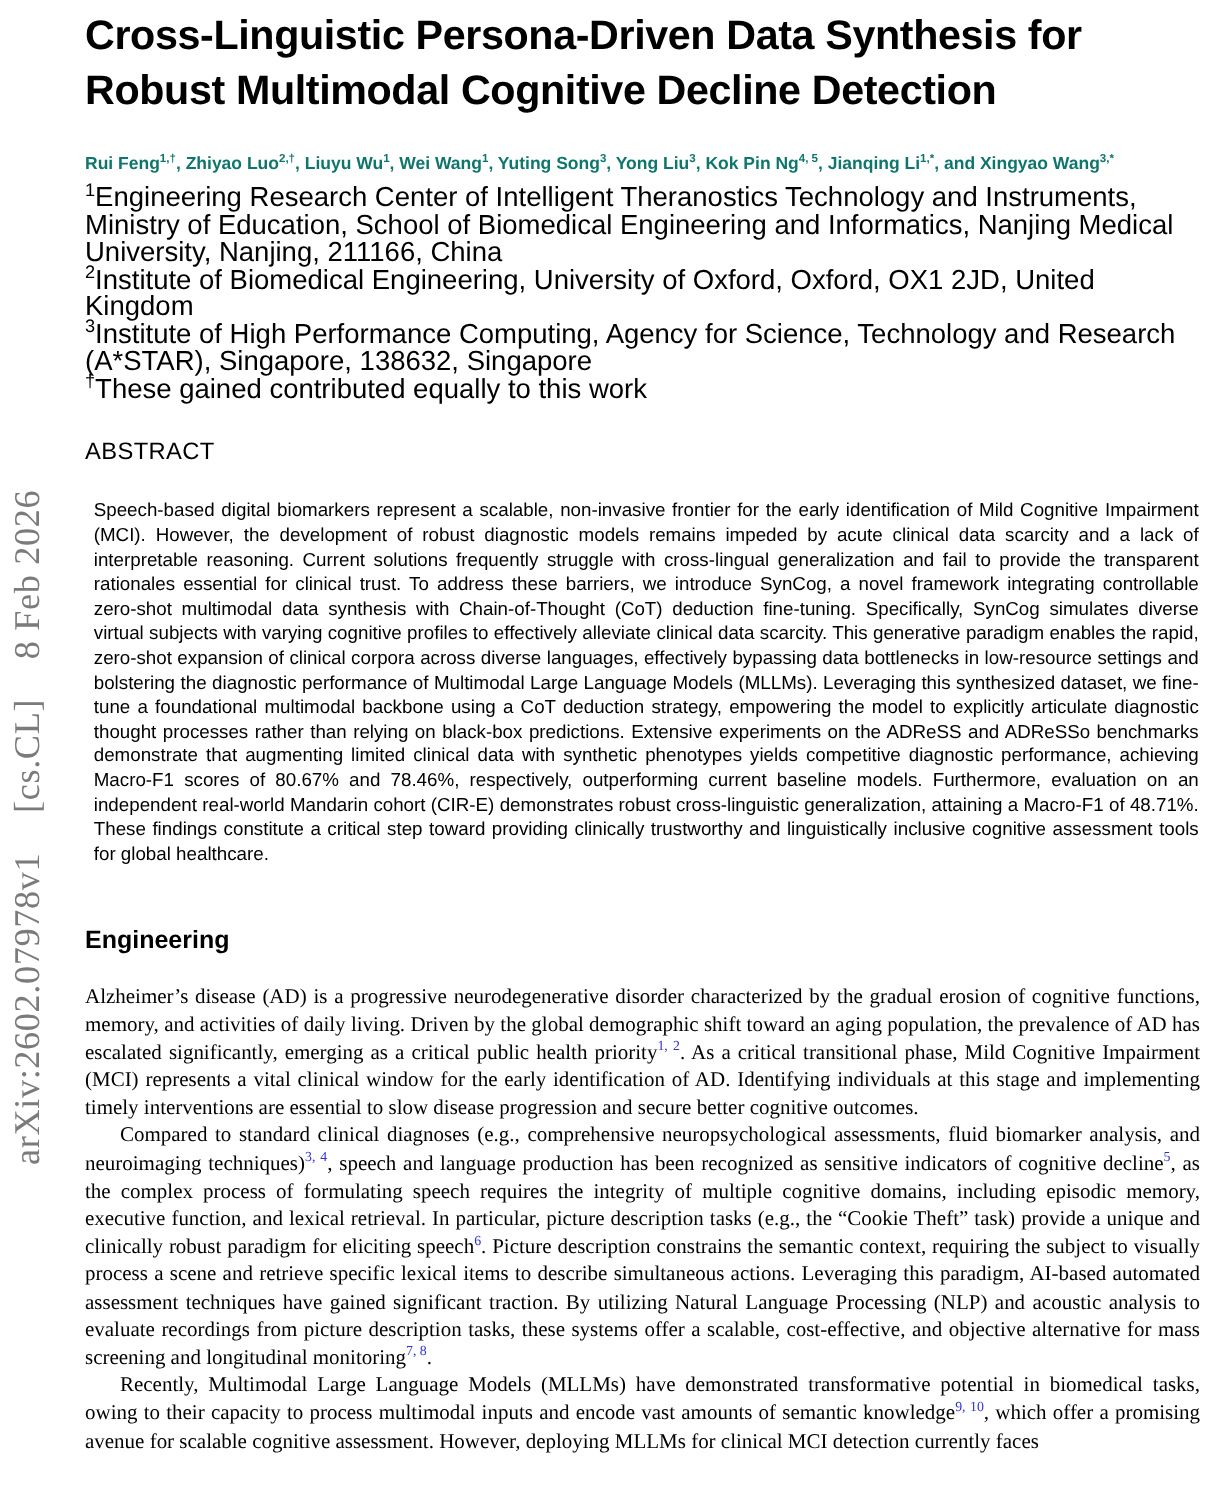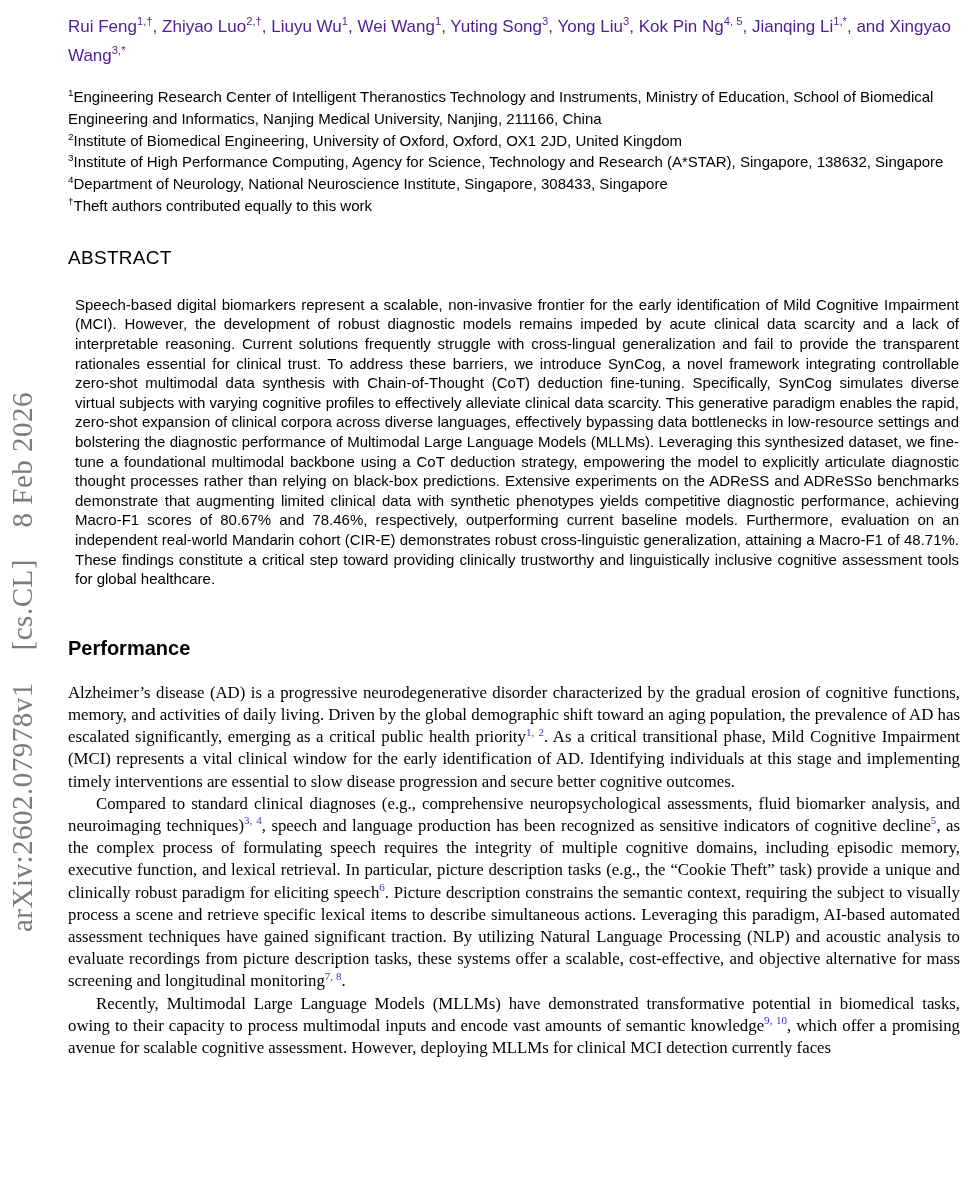"Cross-Linguistic Persona-Driven Data" h1.title { html: none -> <h1> <span>Cross-Linguistic Persona-Driven Data Synthesis for</span> <span>Robust Multimodal Cognitive Decline Detection</span> </h1> }
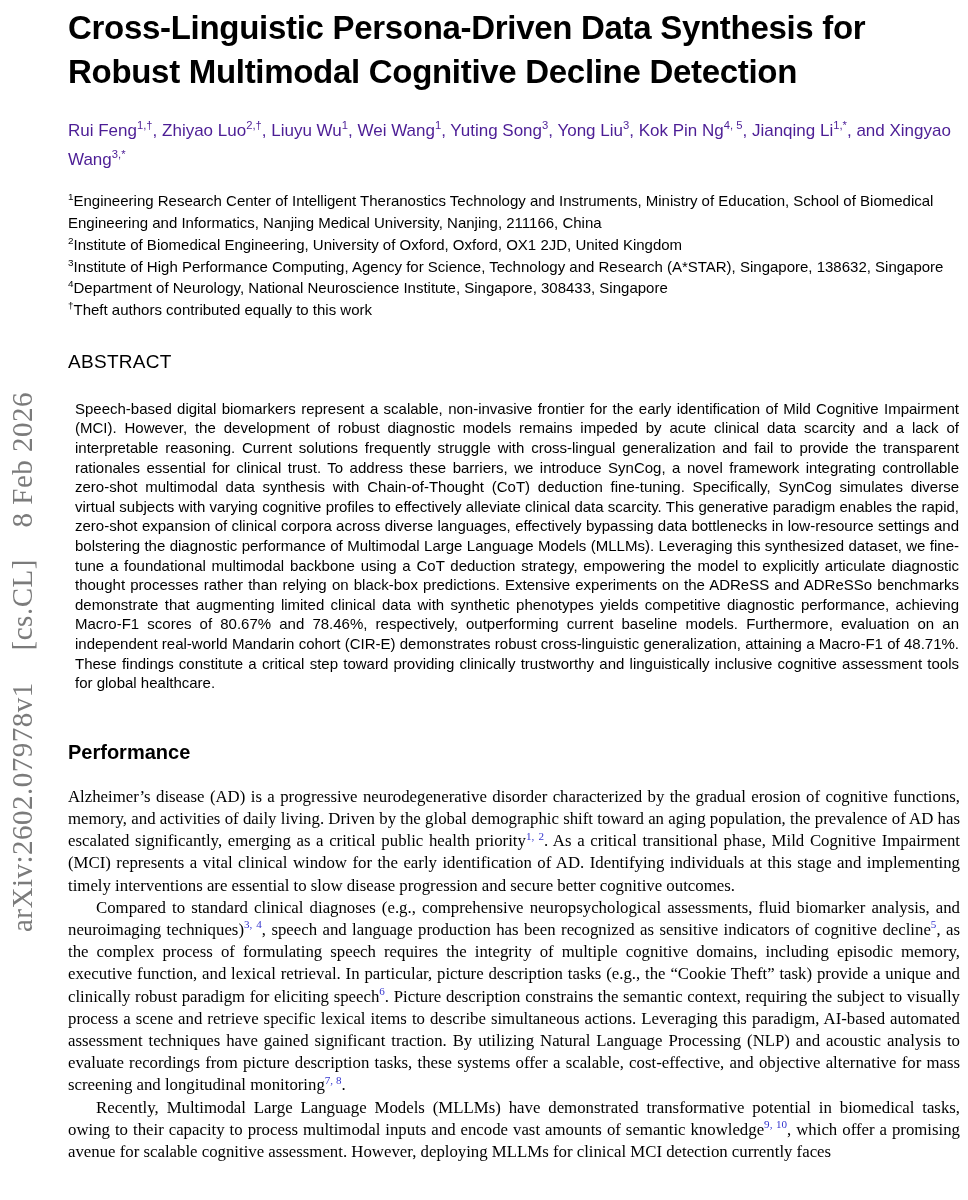"Rui Feng1,†, Zhiyao Luo2,†, Liuyu" .authors { color: #4c1d95 -> #0f766e; font-size: 17px -> 14px; font-weight: normal -> bold }
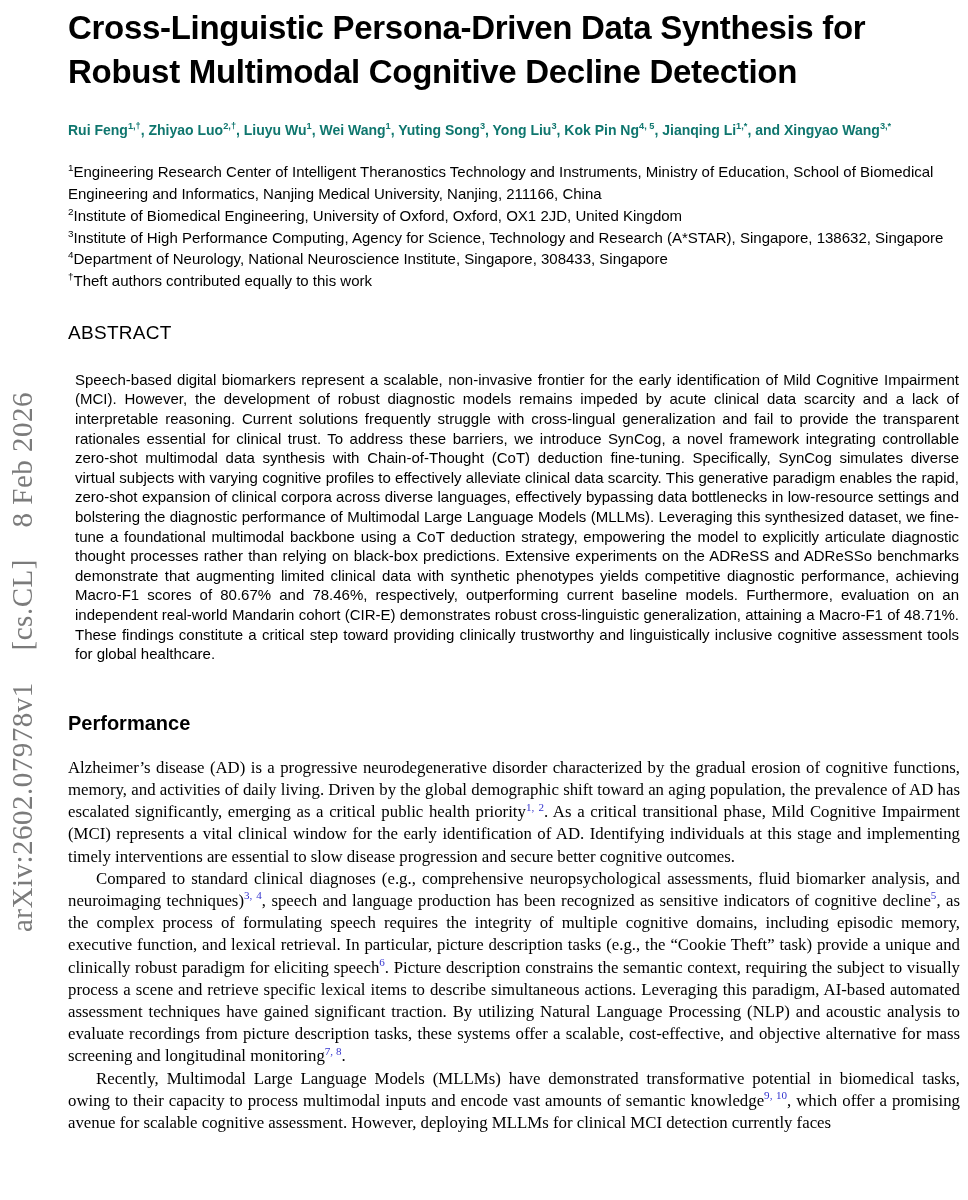"1Engineering Research Center of" .affils { font-size: 15px -> 22px; margin-top: 16px -> 2px }
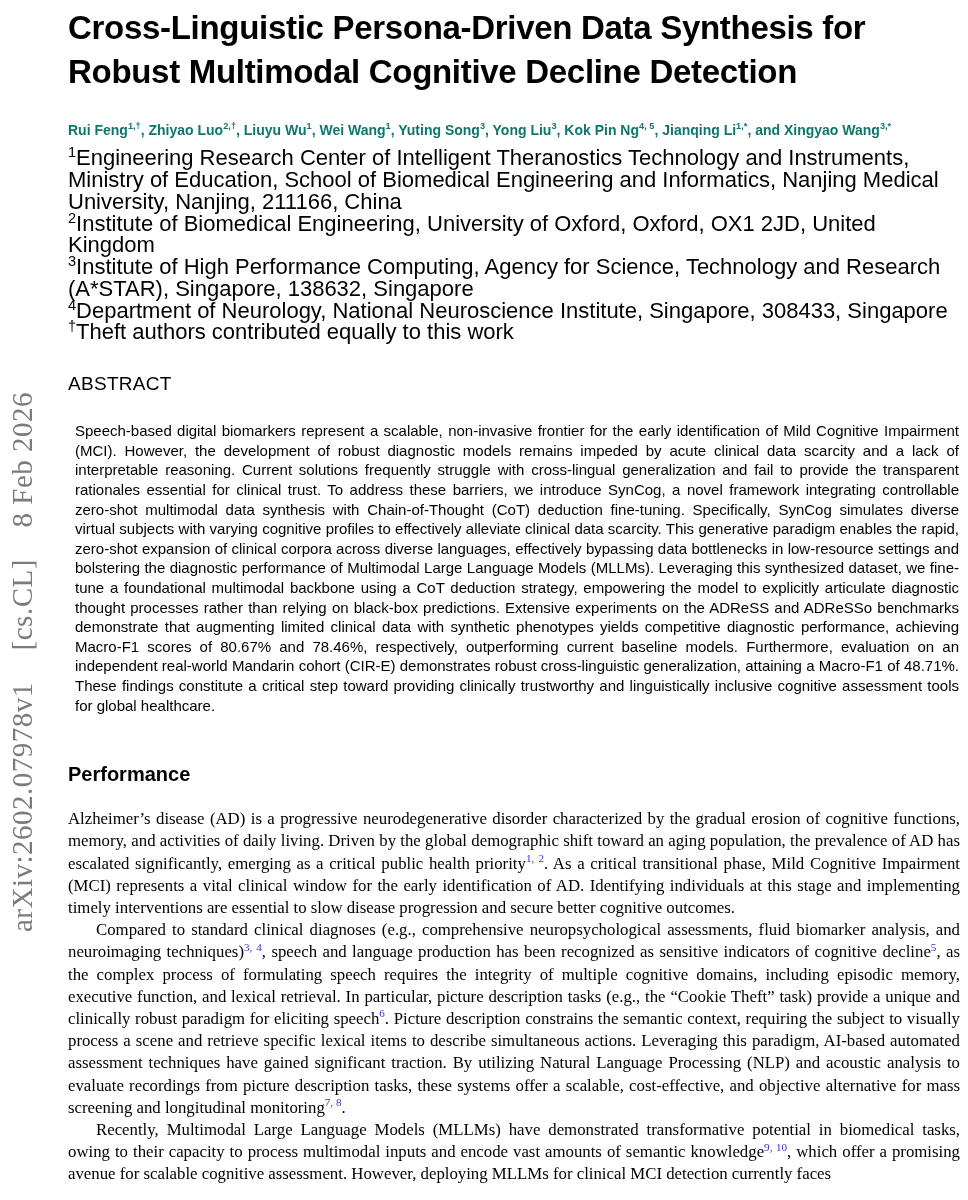"4Department of Neurology, National" div.affil-line { html: <div><sup>4</sup><span>Department of Neurology, National Neuroscience Institute, Singapore, 308433, Singapore</span></div> -> none }
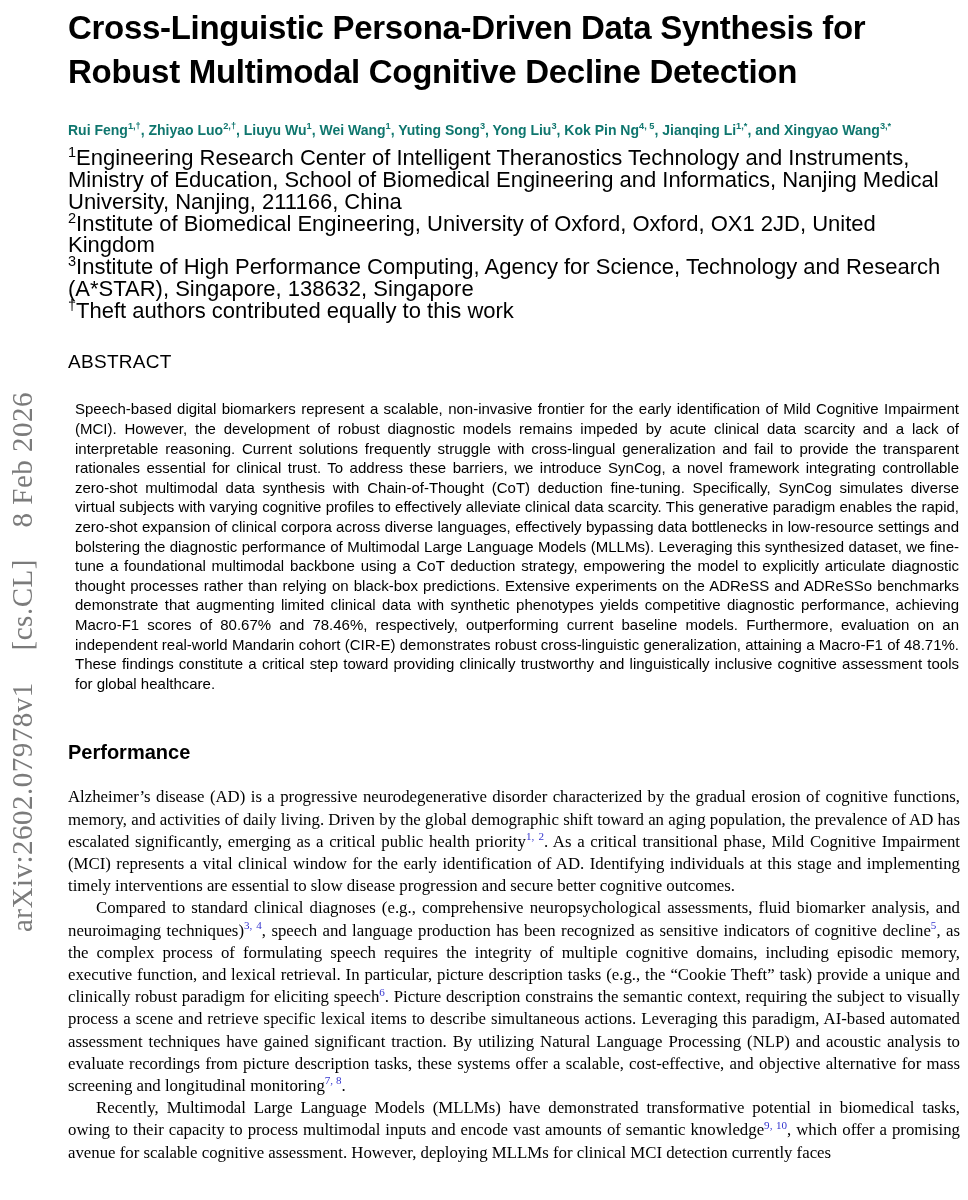"Theft authors contributed equally to" span { text: Theft authors -> These gained }
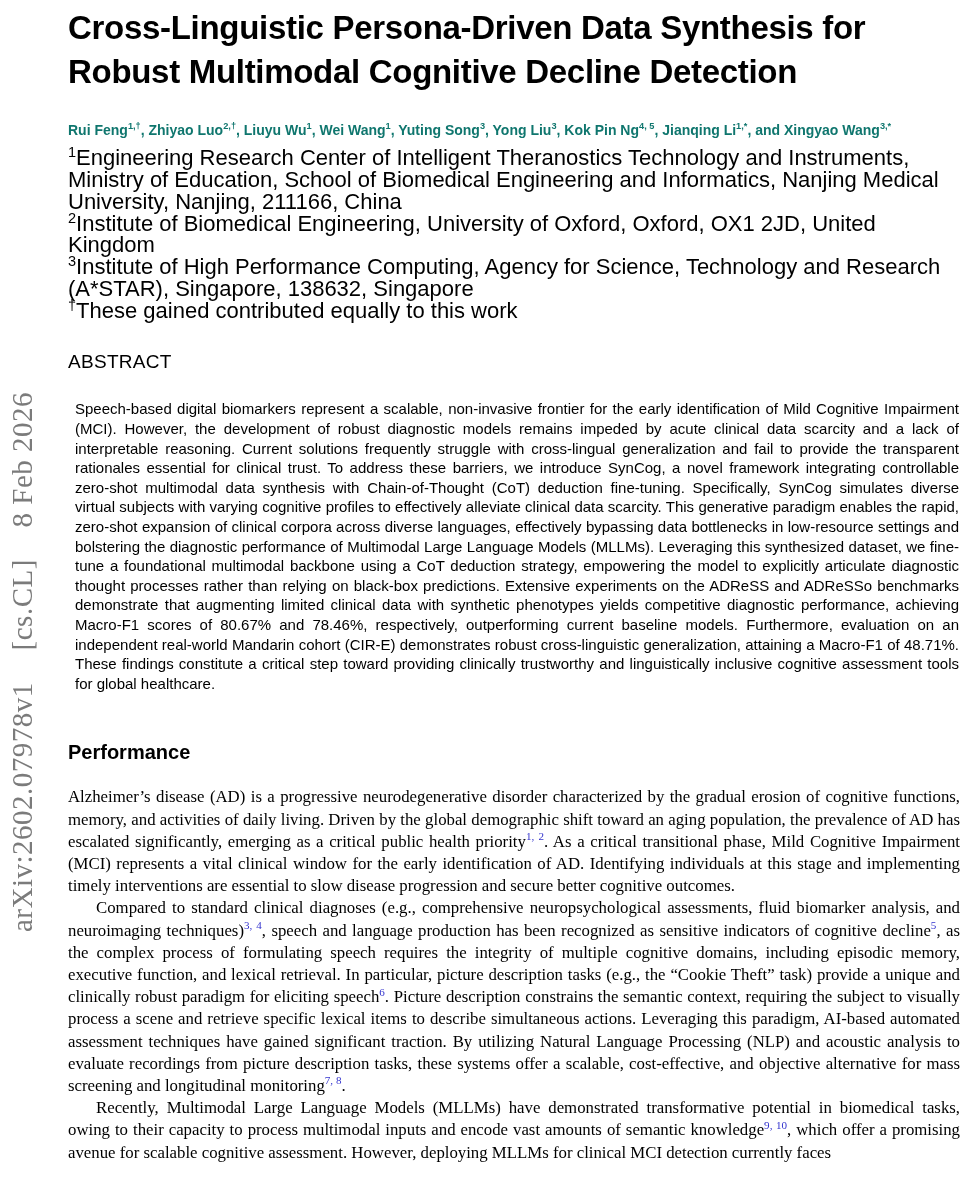"Performance" h2.intro-h { text: Performance -> Engineering }
